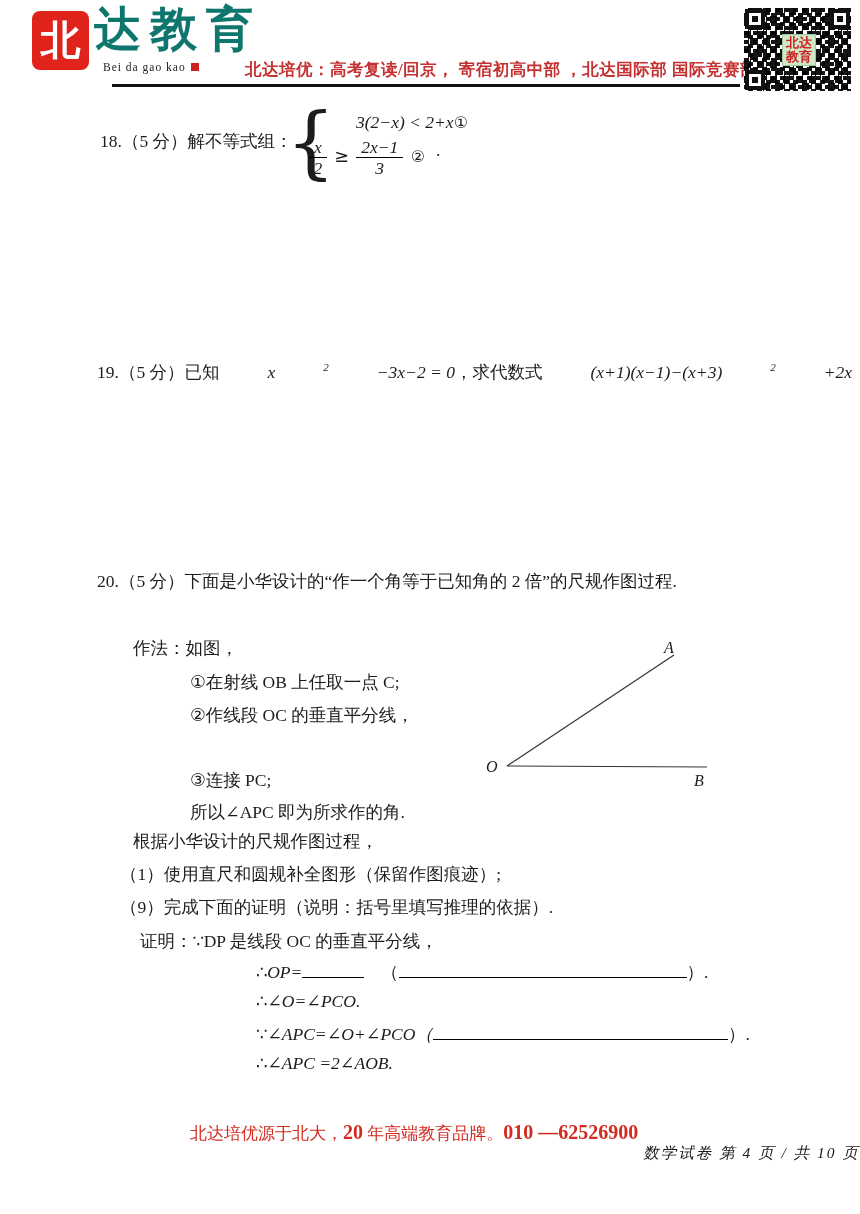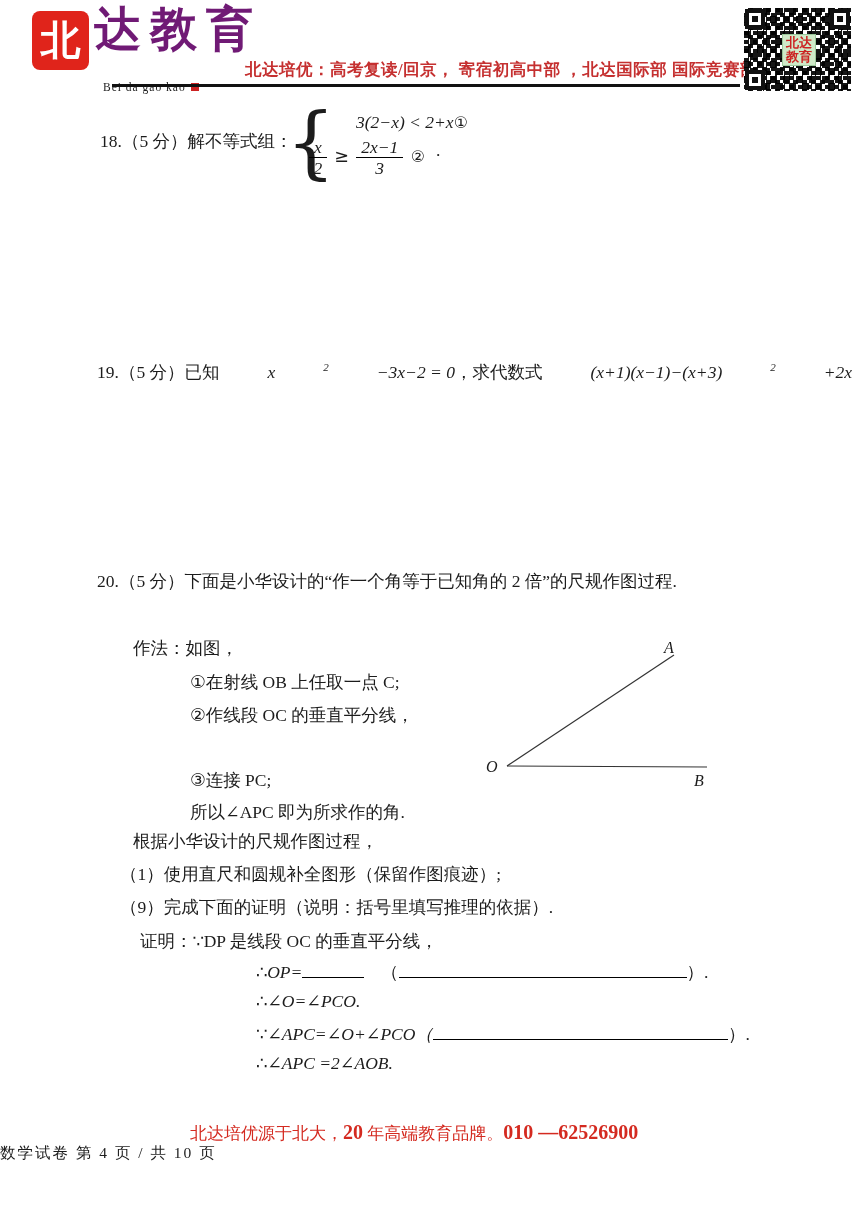"达教育" .logo-name { color: #701a75 -> #0f766e }
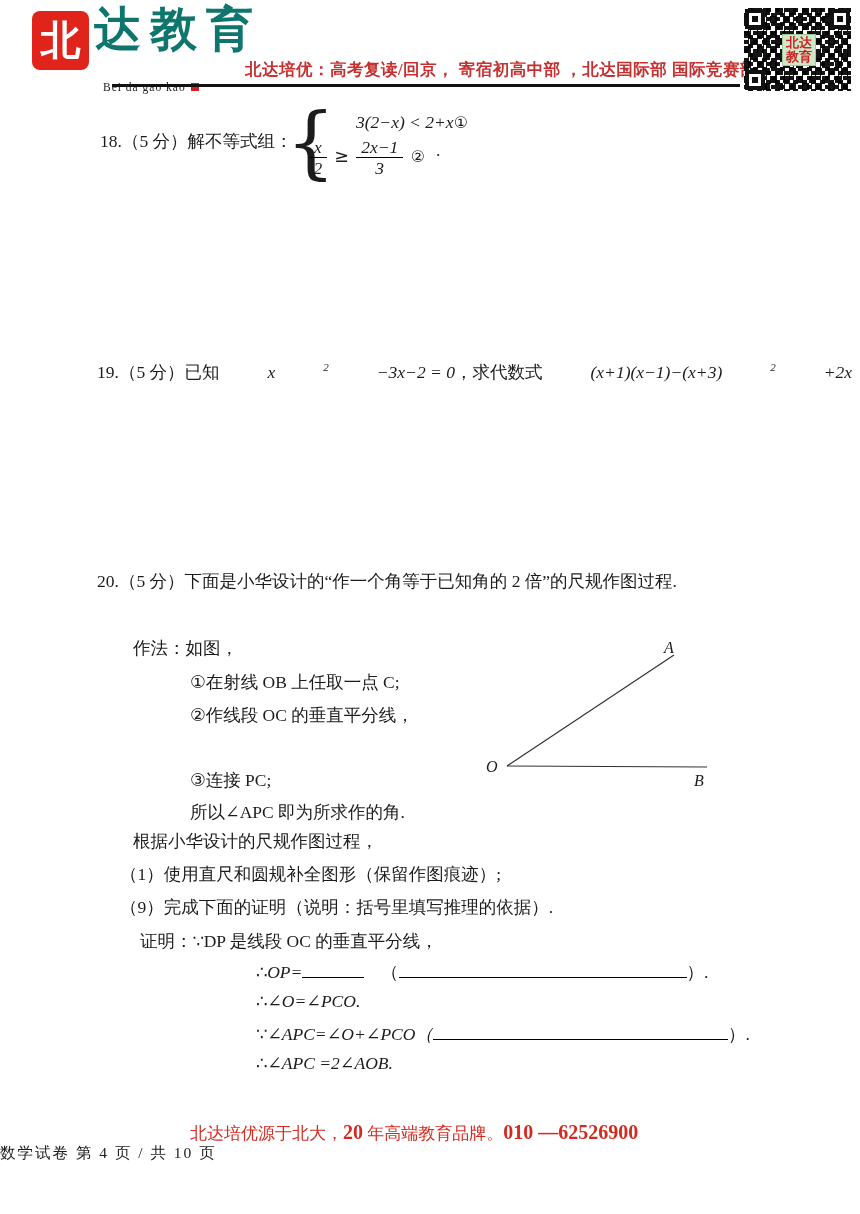"Bei da gao kao" .logo-sub { margin-top: 20px -> none }
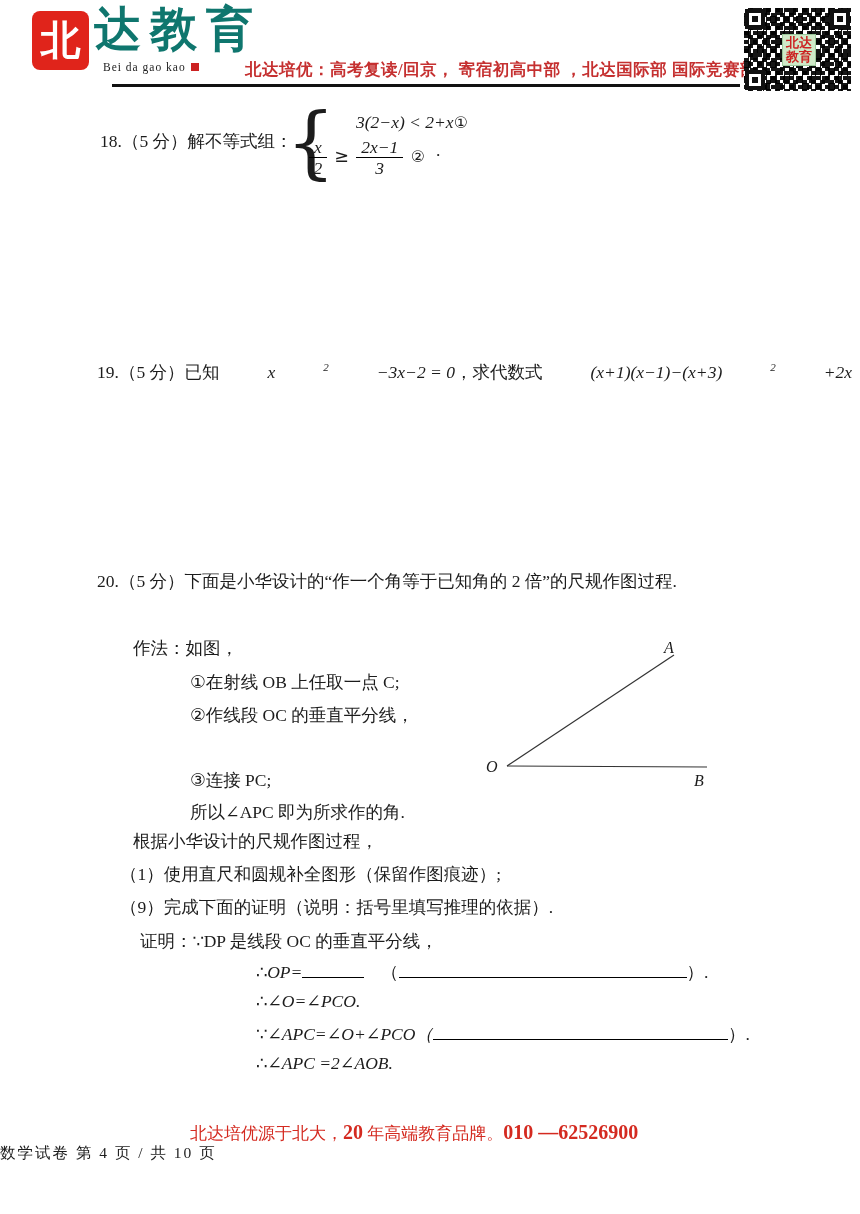"数学试卷 第 4 页 /" .footer-page { font-style: none -> italic; text-align: left -> right }
